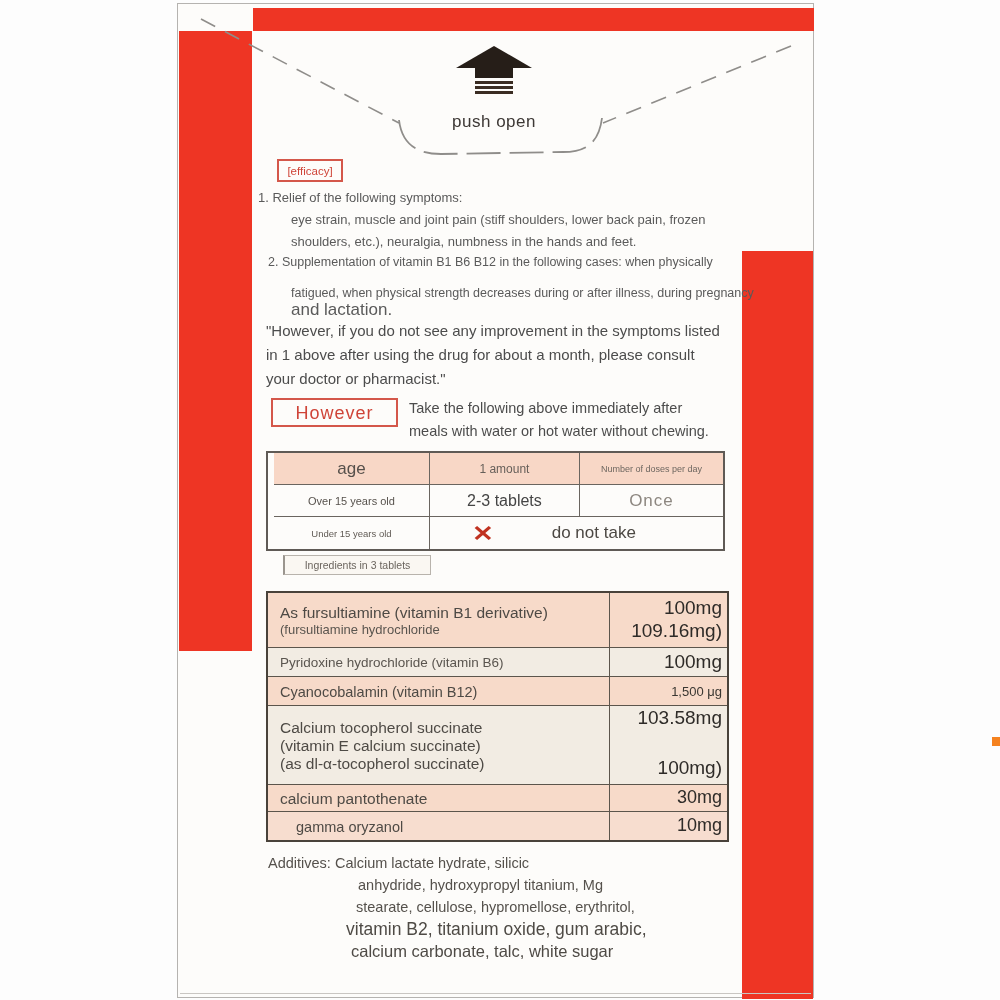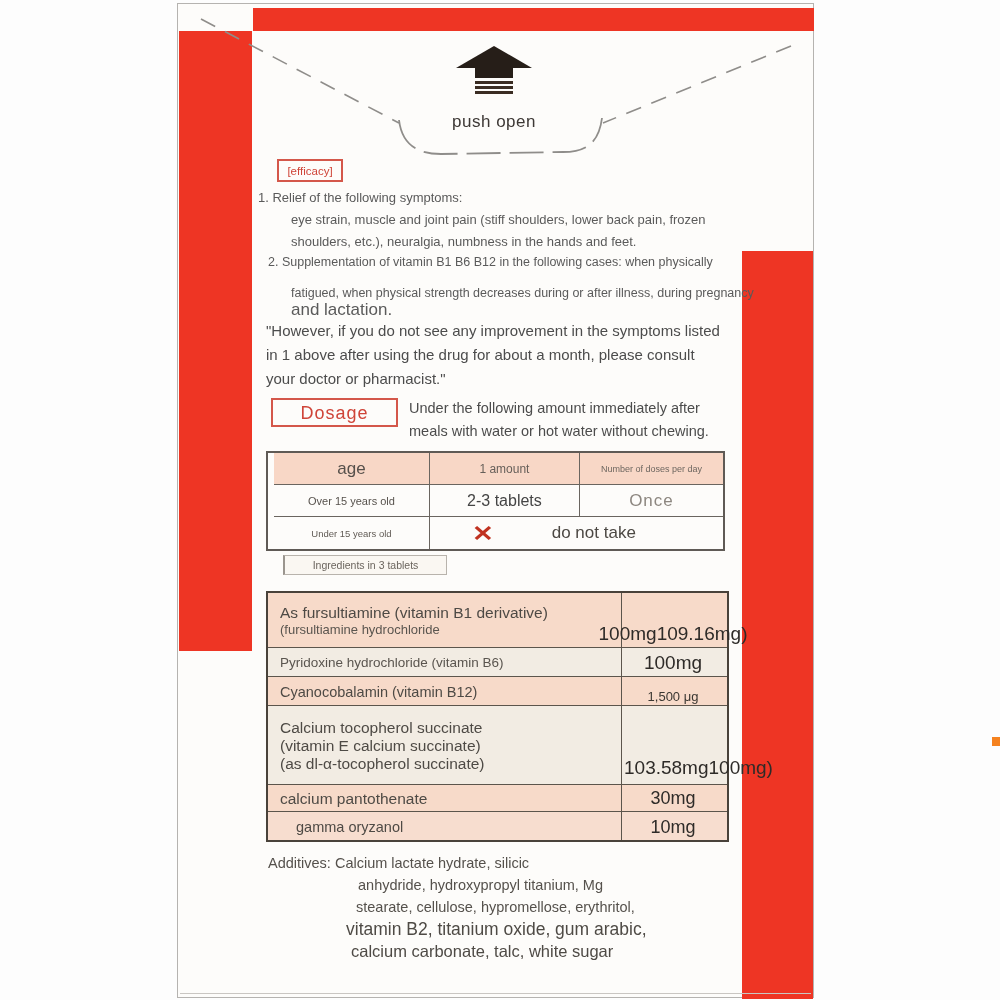"Dosage" div.badge { text: Dosage -> However }
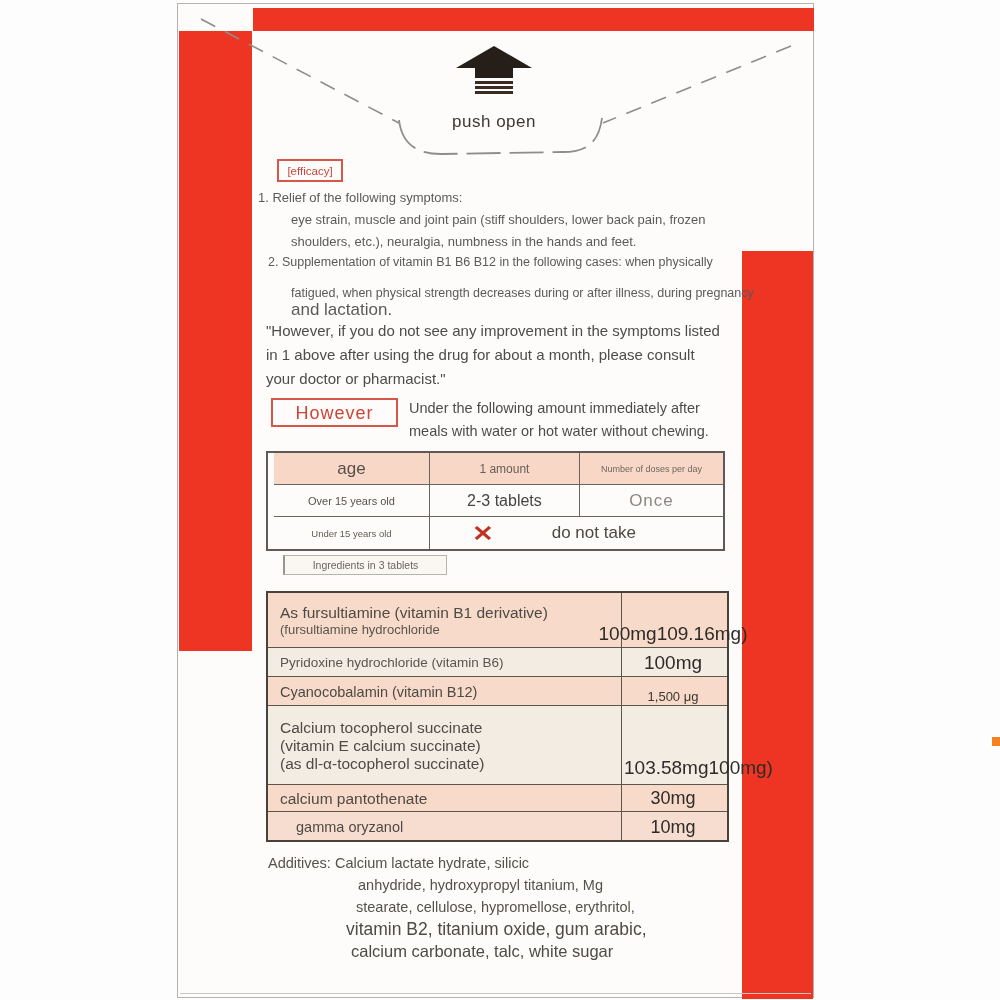"Under the following amount immediately" div.tline { text: Under the following amount -> Take the following above }
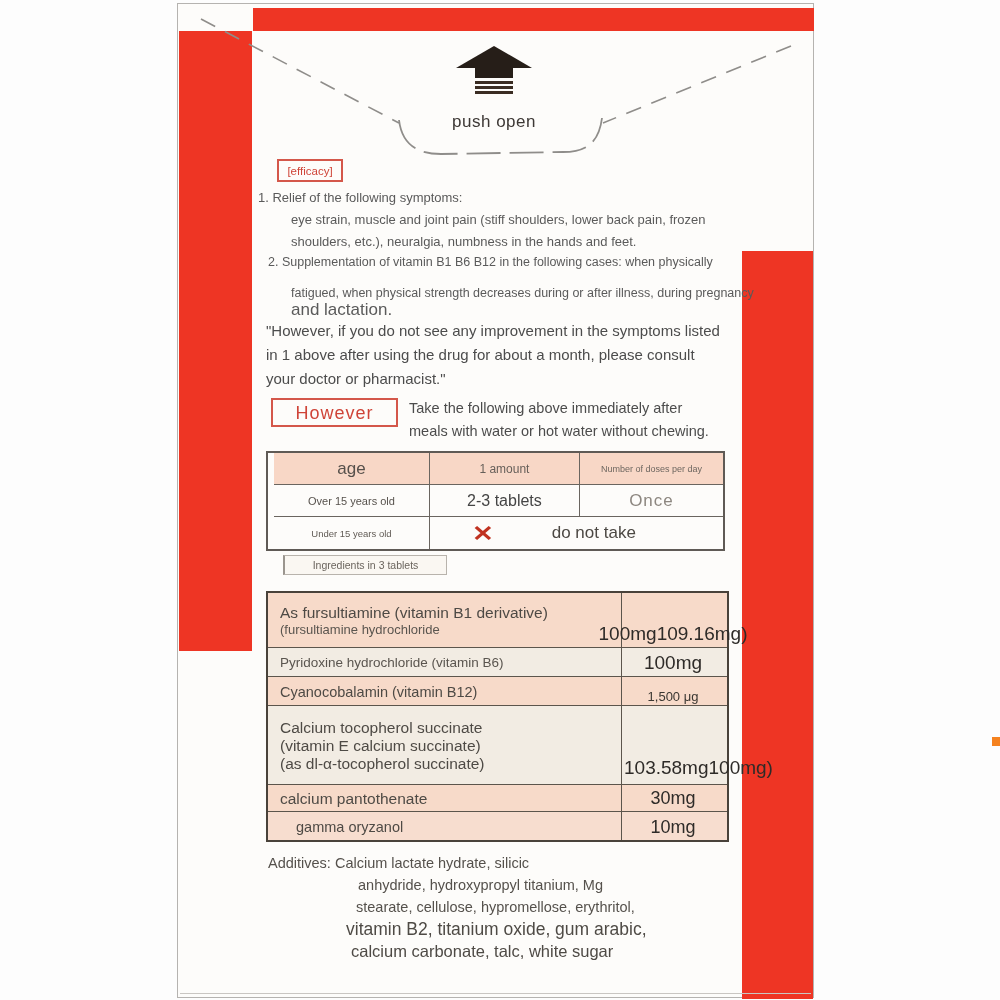"Ingredients in 3 tablets" .ing-title { width: 164px -> 148px }
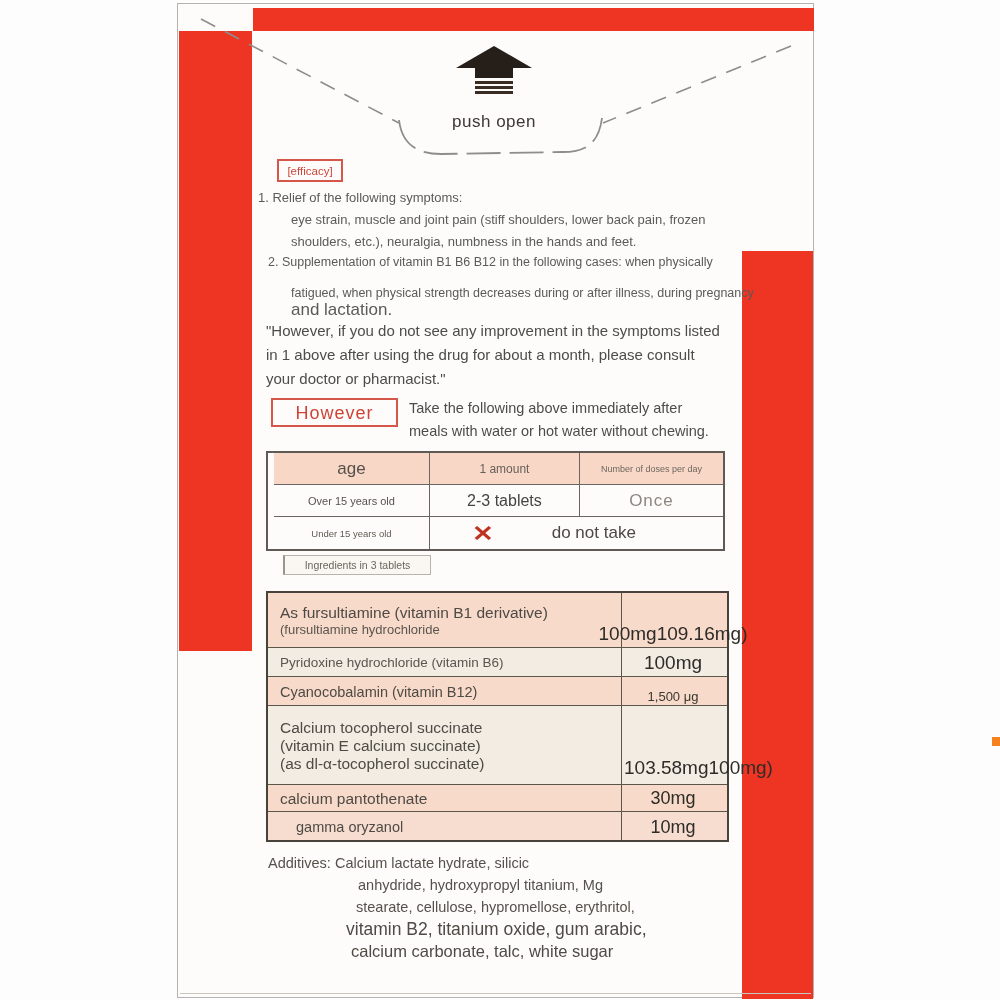"100mg" .ing-val { flex-direction: row -> column; width: 106px -> 118px }
